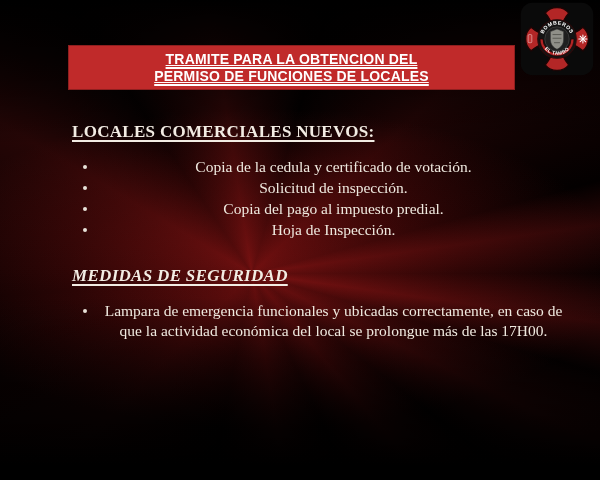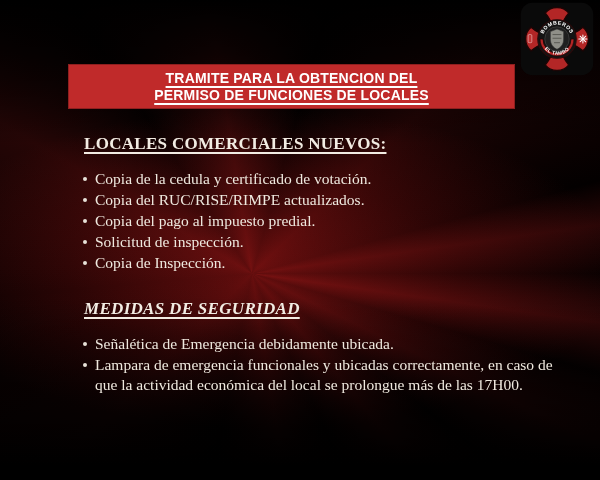"TRAMITE PARA LA OBTENCION DEL" .banner { text-decoration: none -> underline; top: 64px -> 45px }
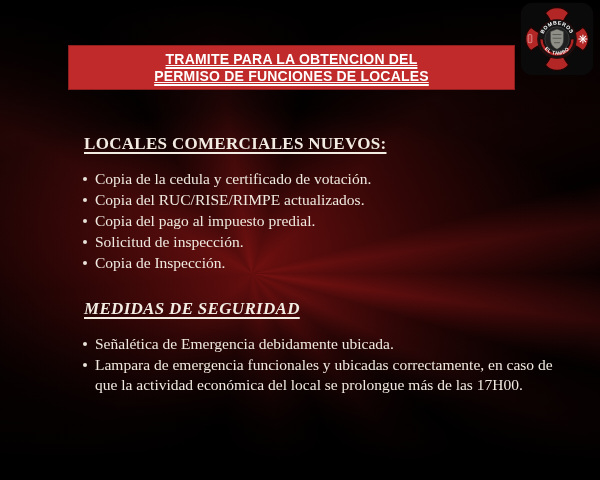"LOCALES COMERCIALES NUEVOS:" h2.sect { margin: 12px -> 0 }
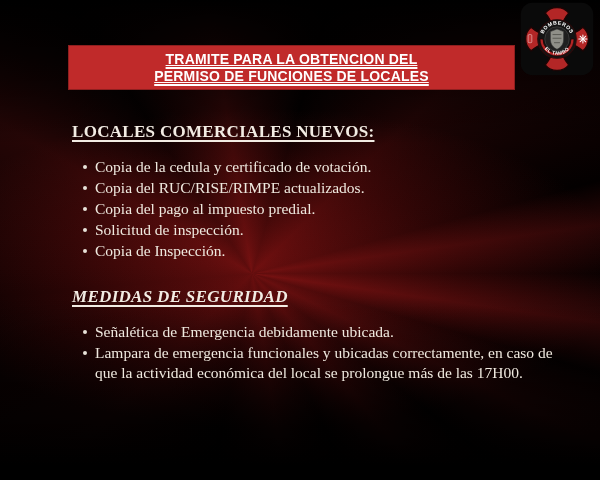"Copia de la cedula y" ul.blist li { text-align: none -> center }
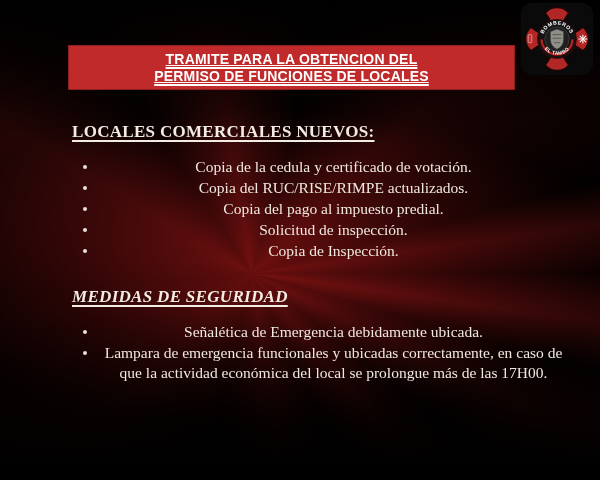"Copia del RUC/RISE/RIMPE actualizados." li { html: <li><span>Copia del RUC/RISE/RIMPE actualizados.</span></li> -> none }
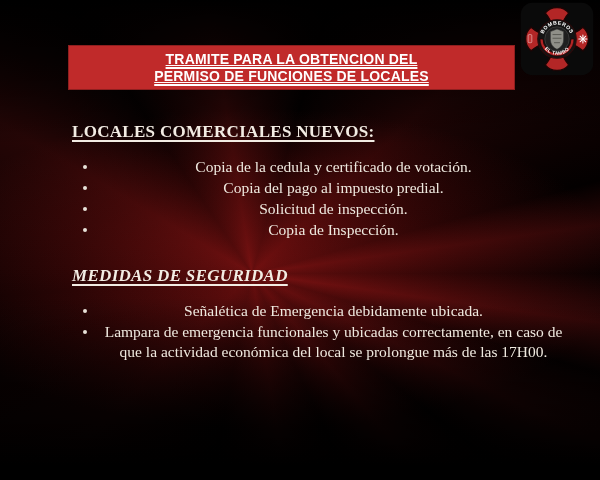"Copia del pago al impuesto" li { order: before "Solicitud de inspección." -> after "Solicitud de inspección." }
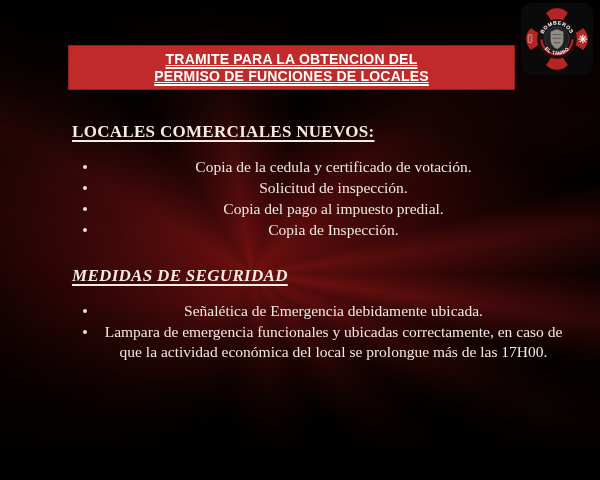"Copia de Inspección." span { text: Copia -> Hoja }
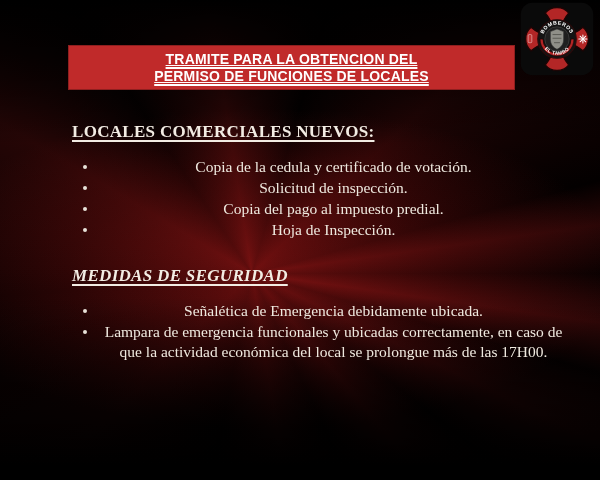"Señalética de Emergencia debidamente" li { html: <li><span>Señalética de Emergencia debidamente ubicada.</span></li> -> none }
